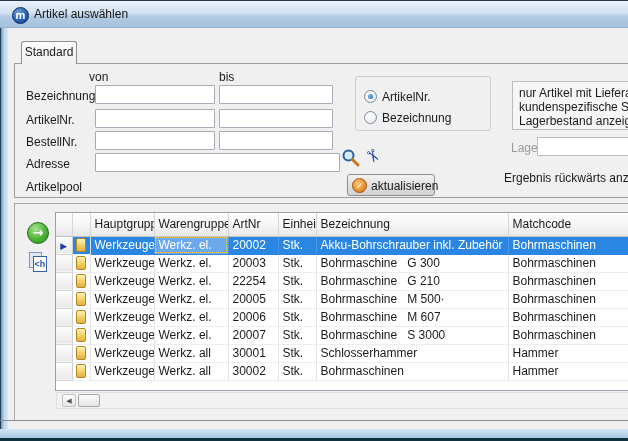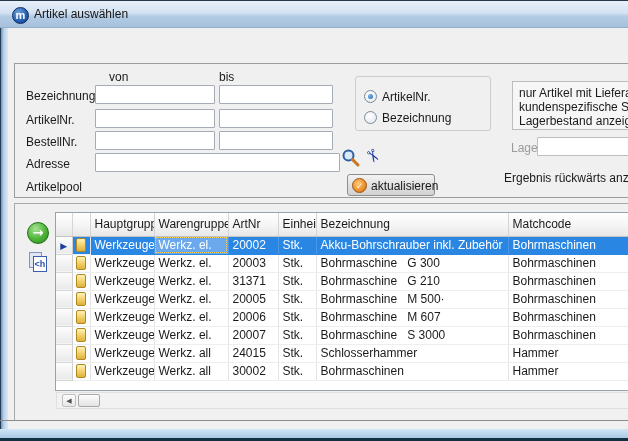"Standard" div.abs { html: none -> <div>Standard</div> }
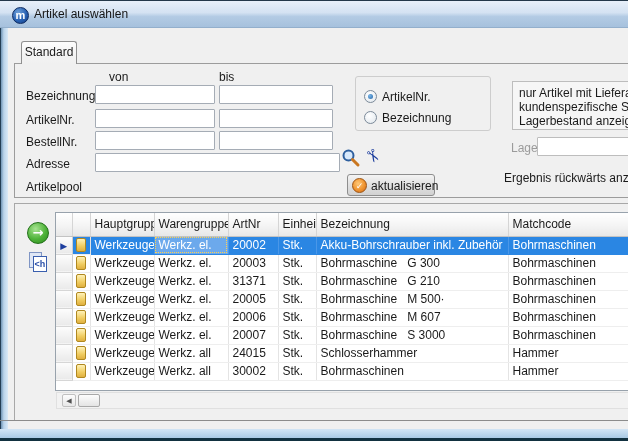"von" div.abs { left: 109px -> 89px }
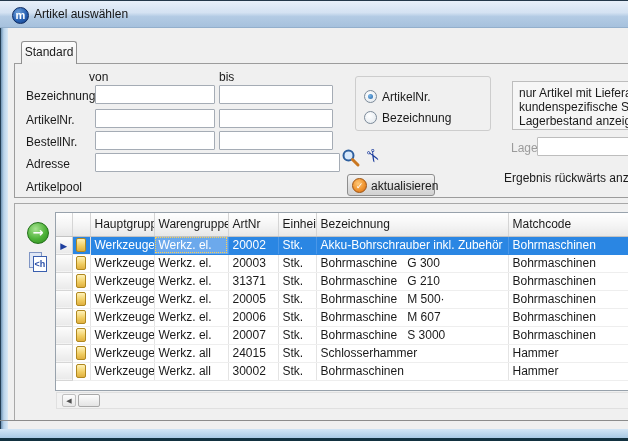"31371" td.data { text: 31371 -> 22254 }
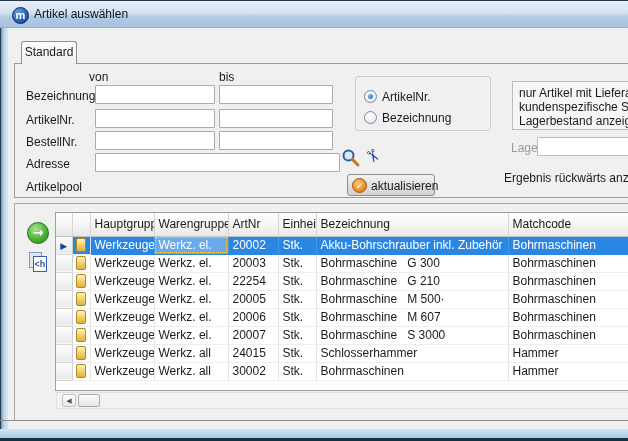"24015" td.data { text: 24015 -> 30001 }
